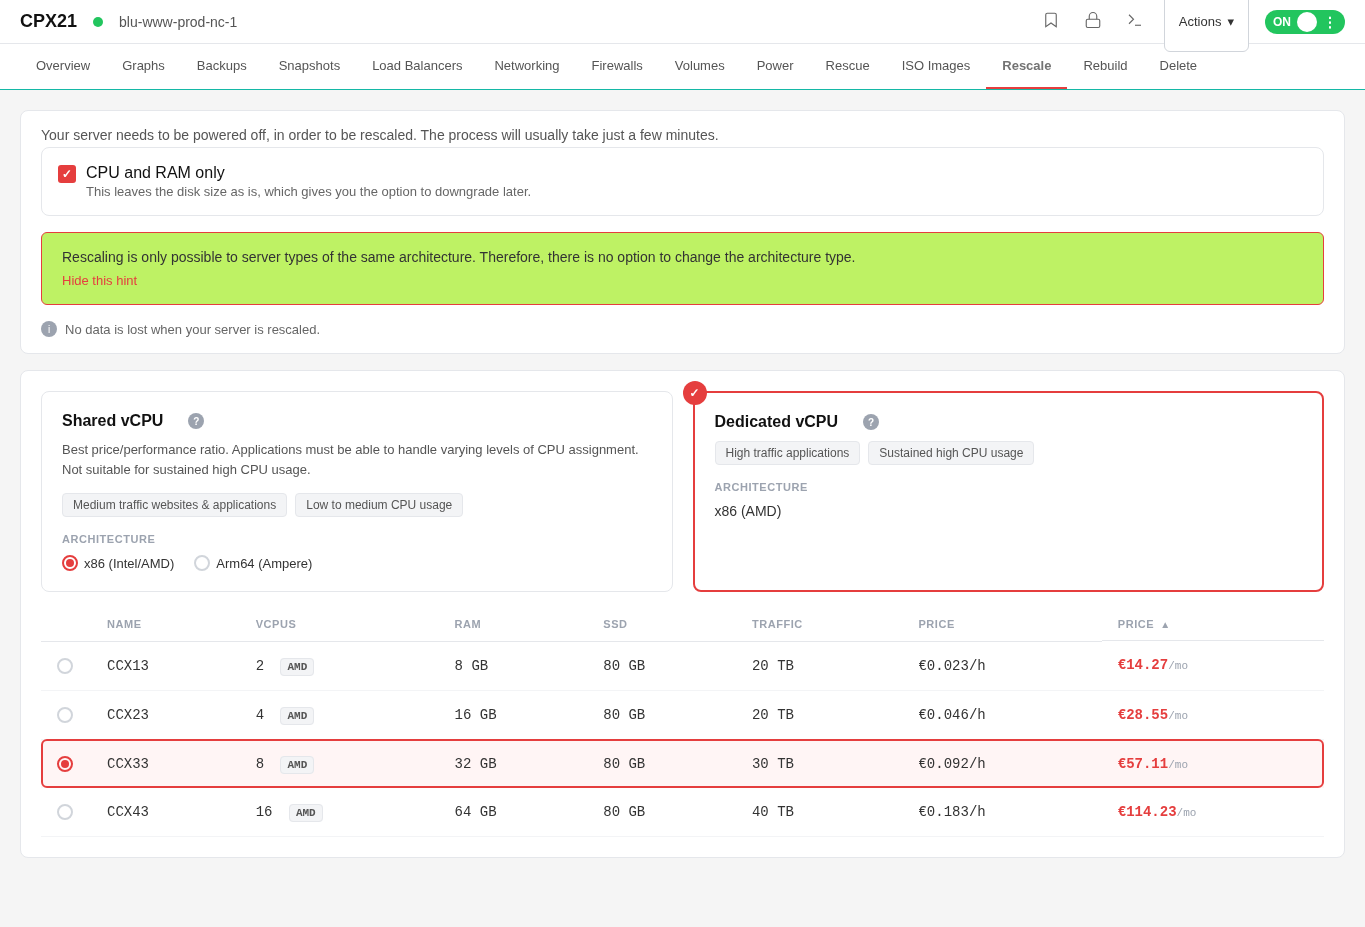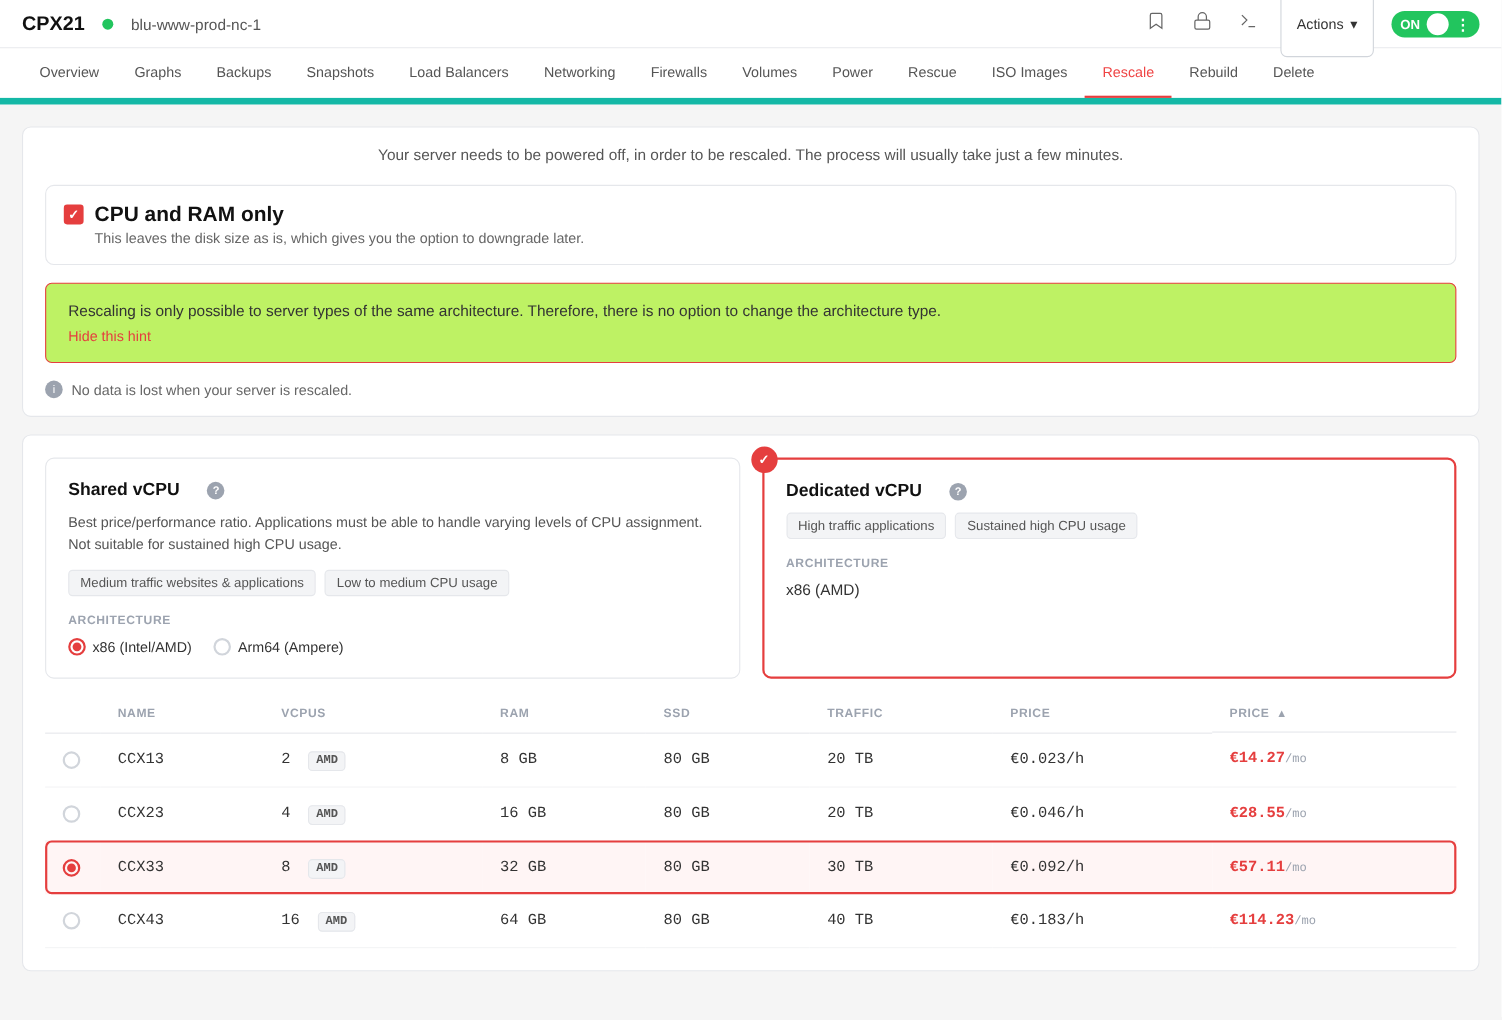"Overview" .nav-tabs { border-bottom: 6px solid #14b8a6 -> 1px solid #14b8a6 }
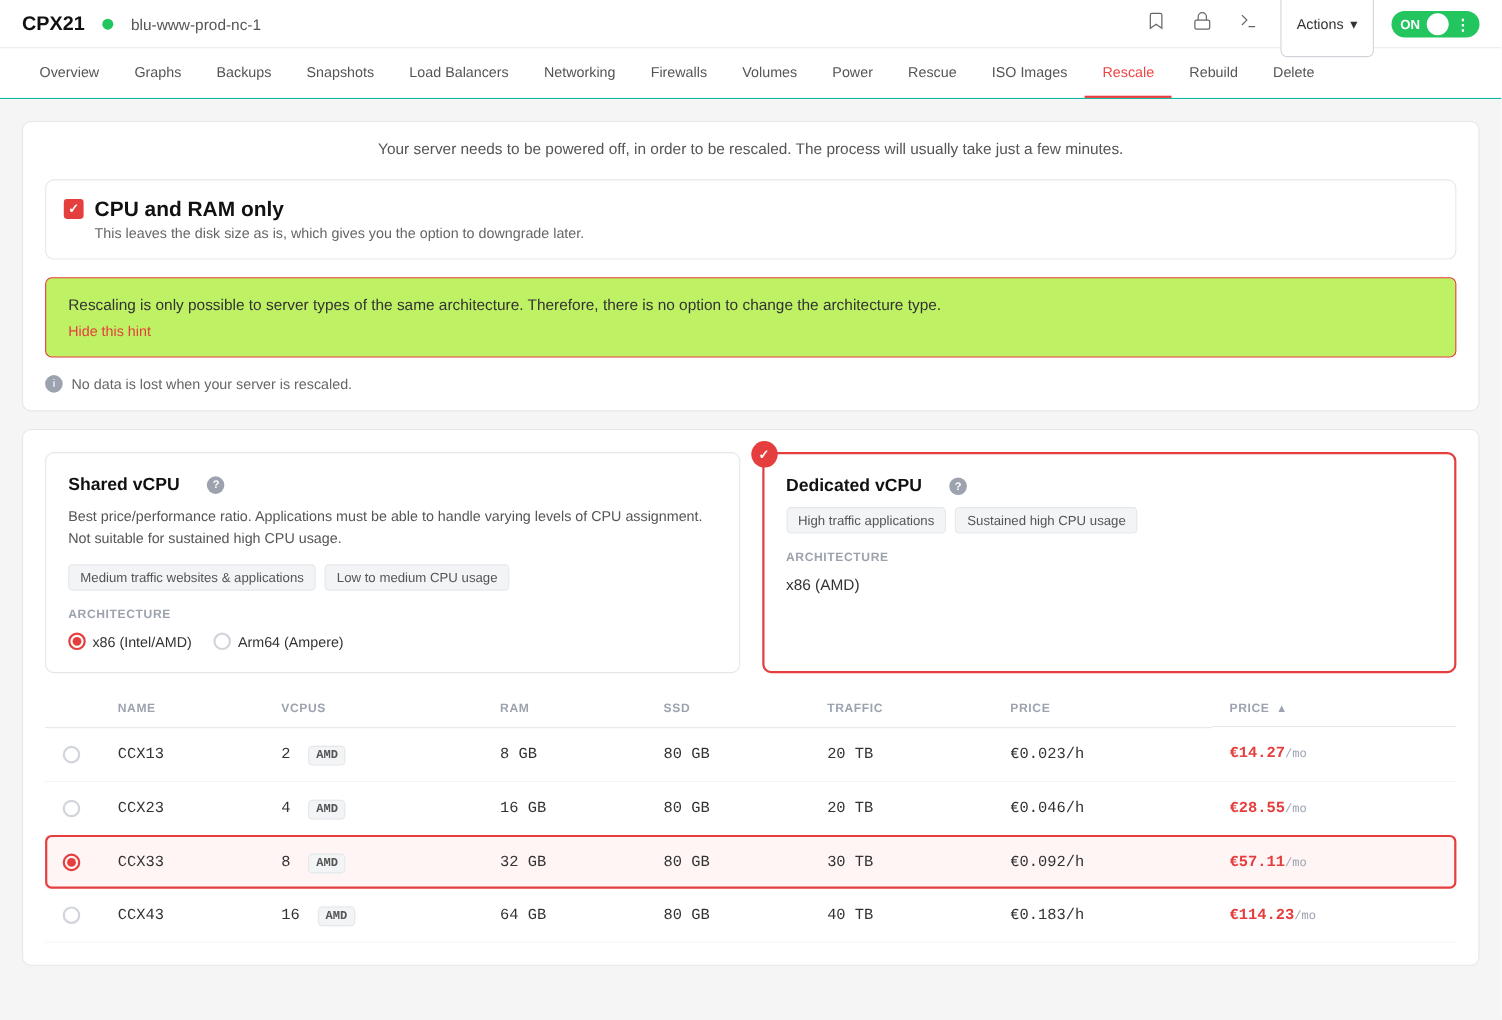"Rescale" .nav-tab.active { color: #ef4444 -> #737373; font-weight: 400 -> 700 }
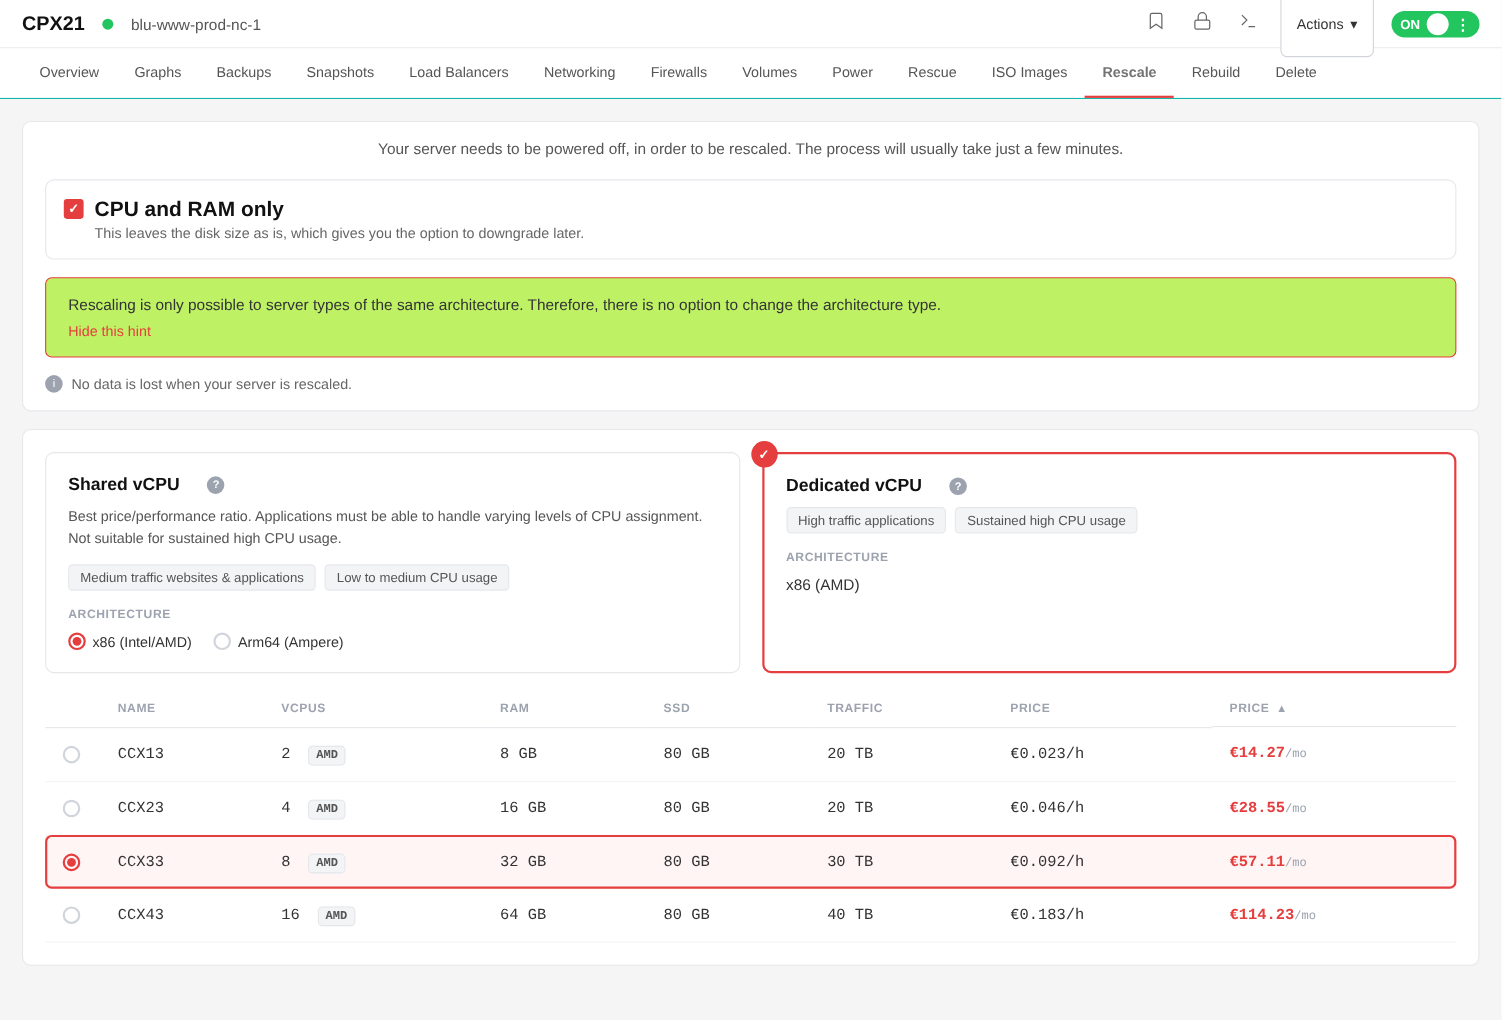"Your server needs to be" div.info-text { margin-bottom: 20px -> 4px; text-align: center -> none }
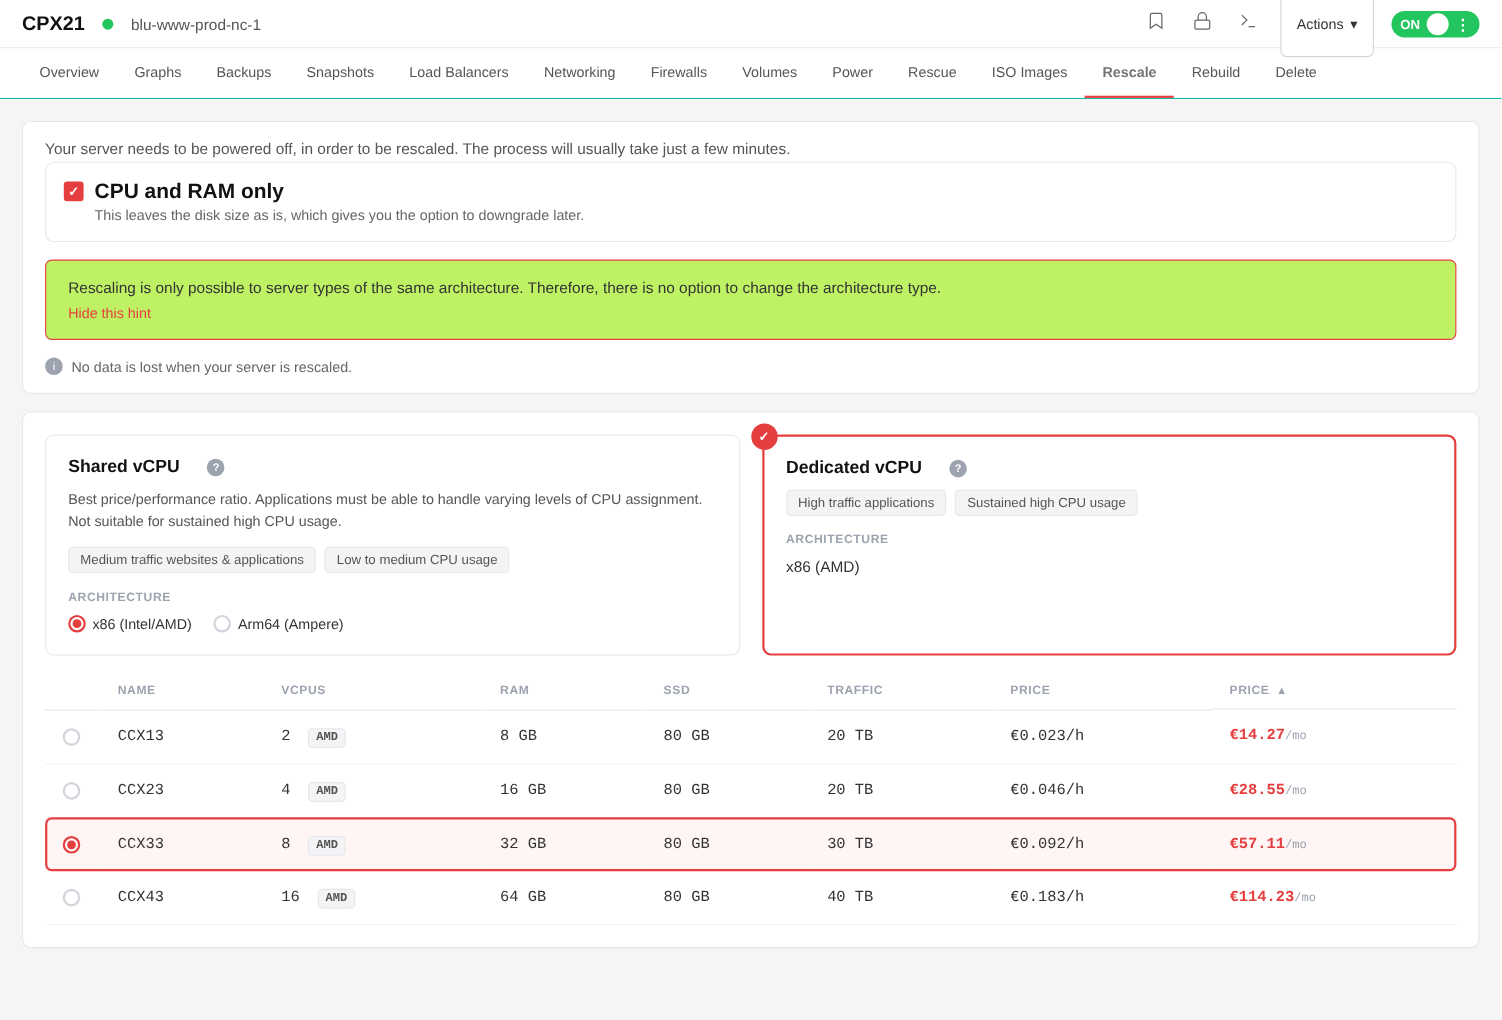"CPU and RAM only" .checkbox-label { font-size: 19px -> 16px; font-weight: 700 -> 400 }
